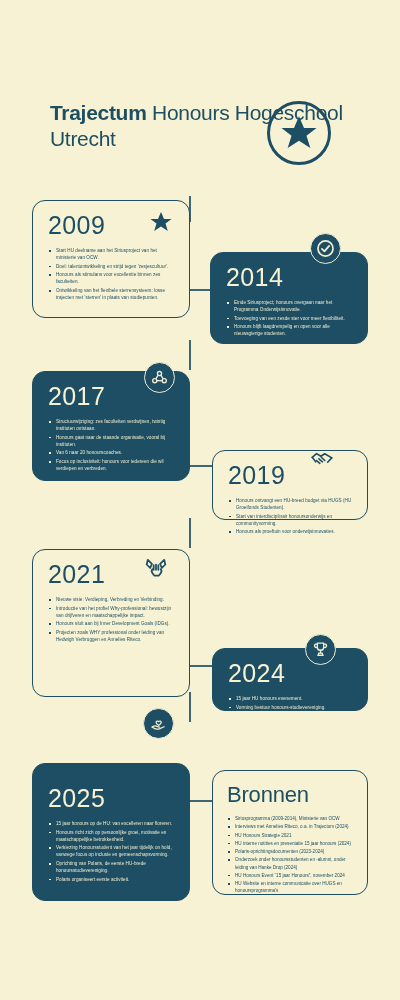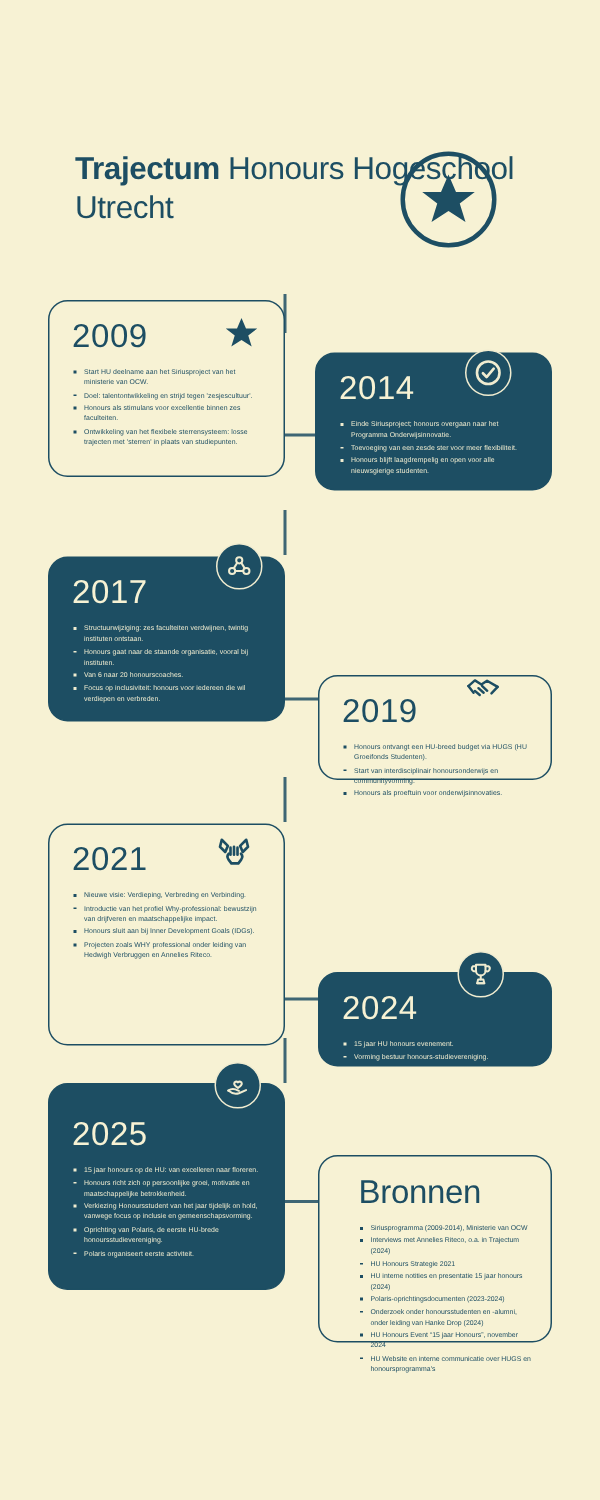"2009" .year { font-size: 22px -> 25px }
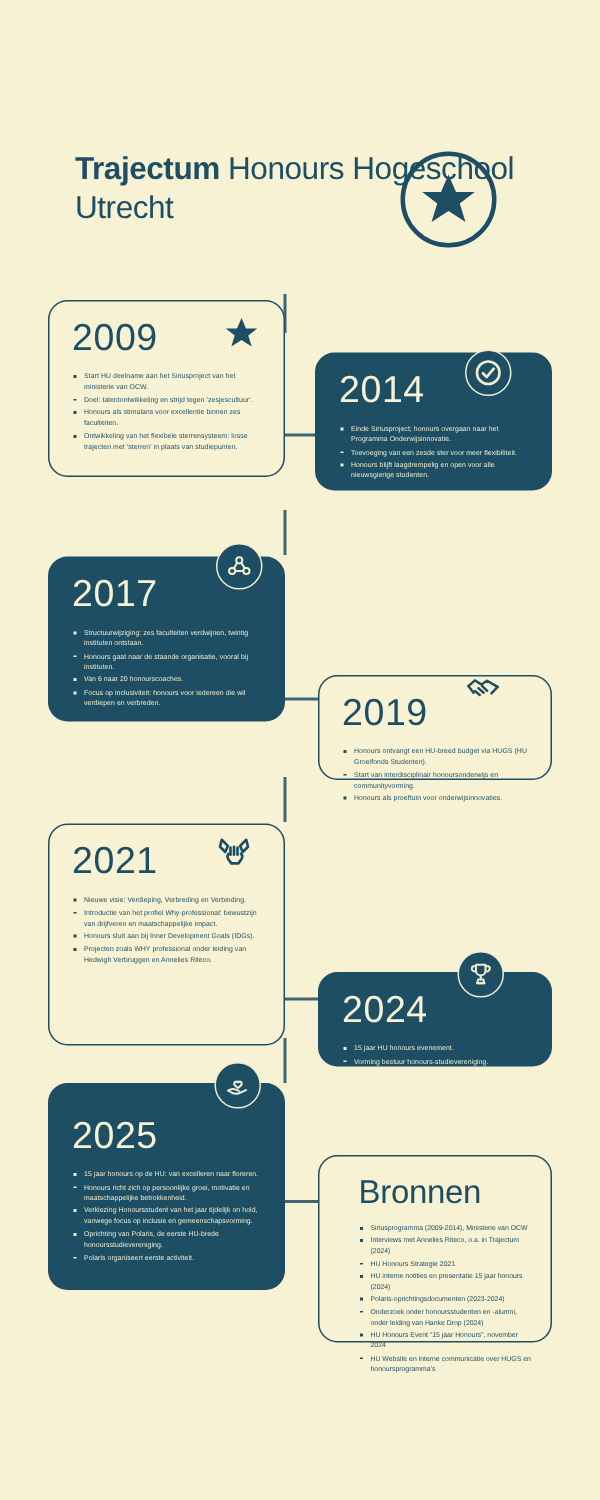"2014" div.card { top: 235px -> 252px }
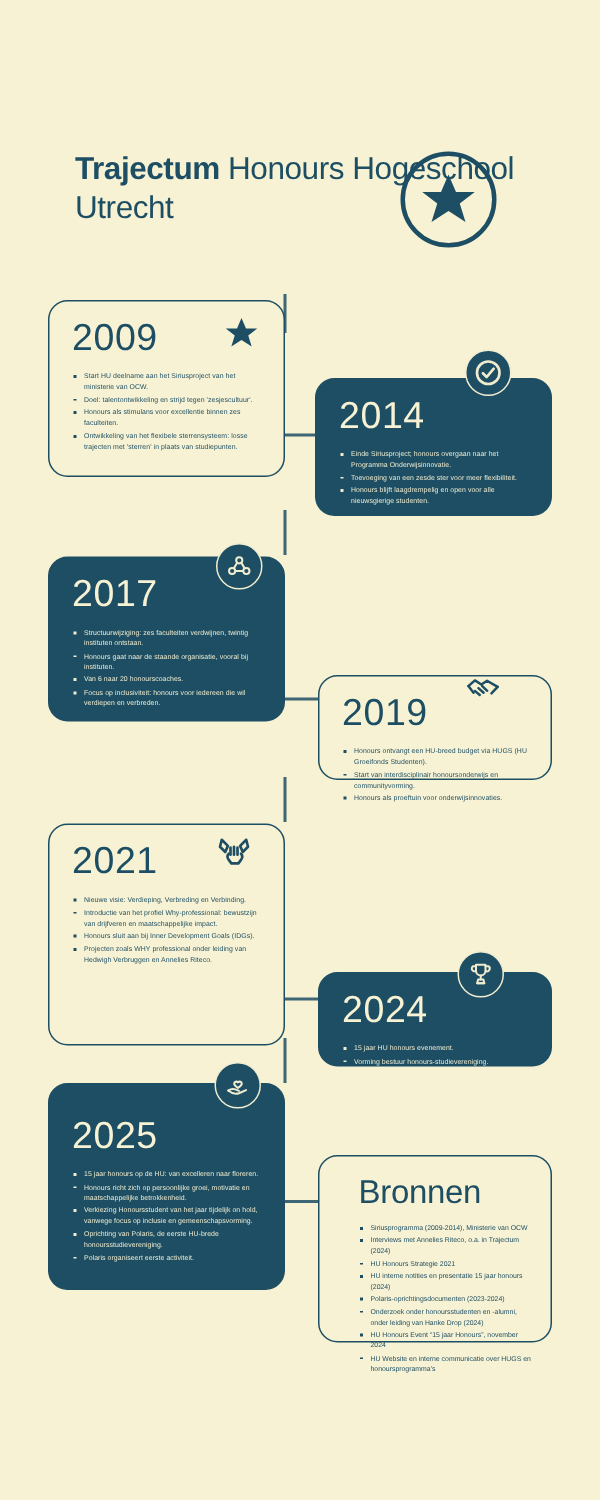"2025" div.card { top: 722px -> 763px }
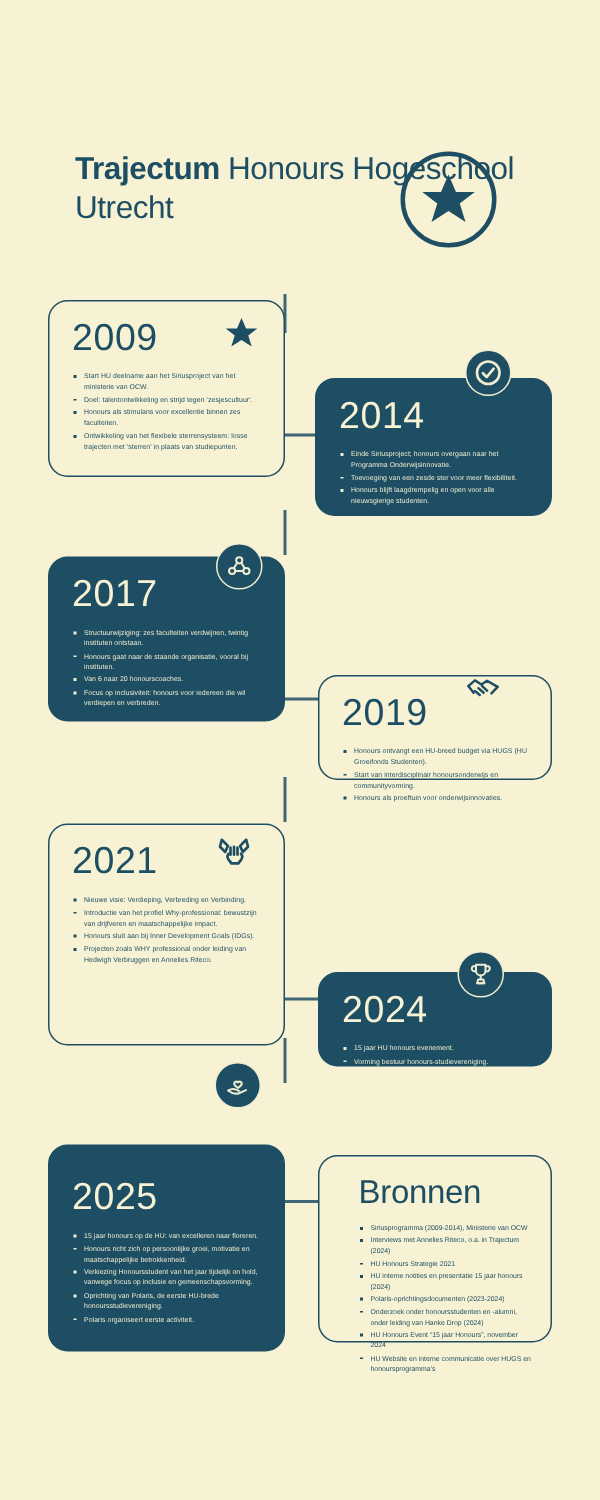"Bronnen" div.card { padding: 11px 12px 10px 26px -> 11px 12px 10px 14px }
